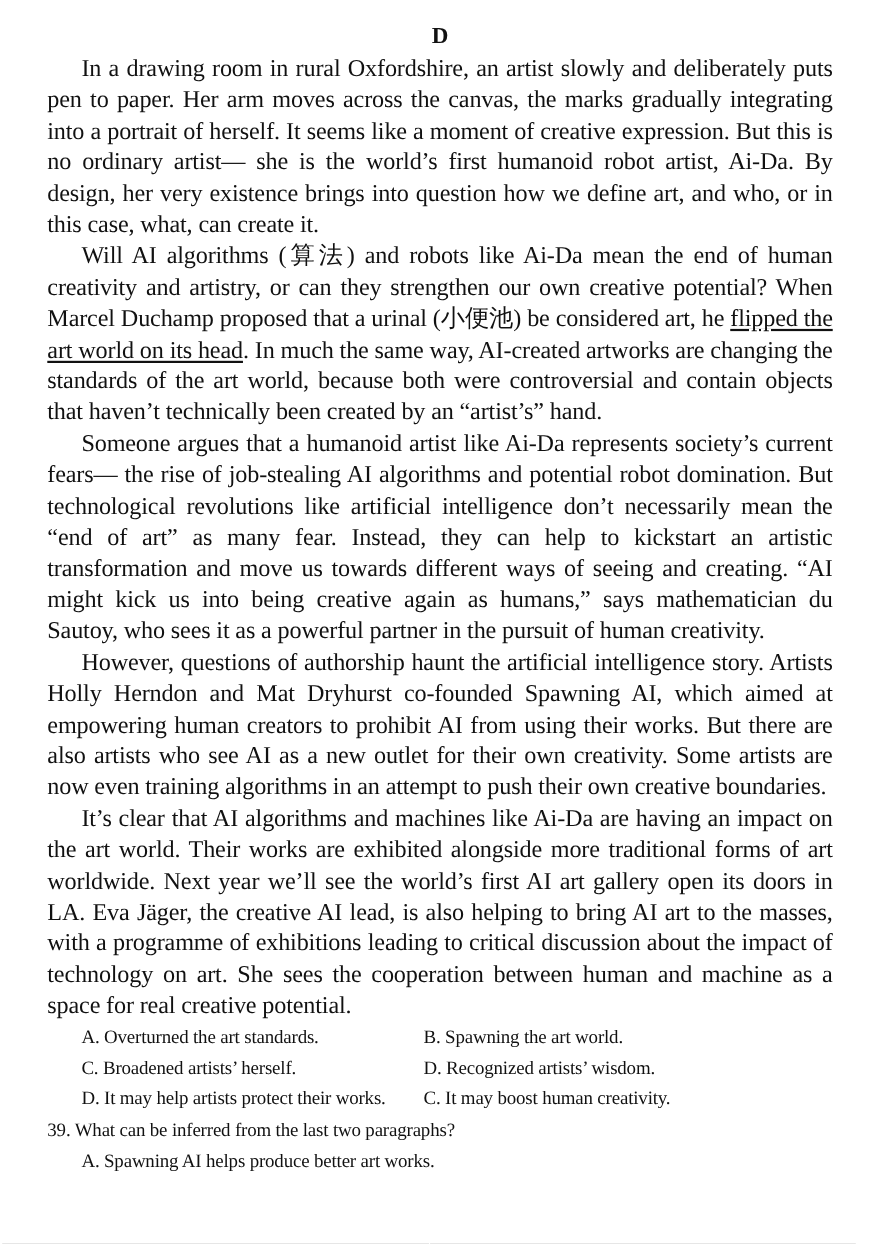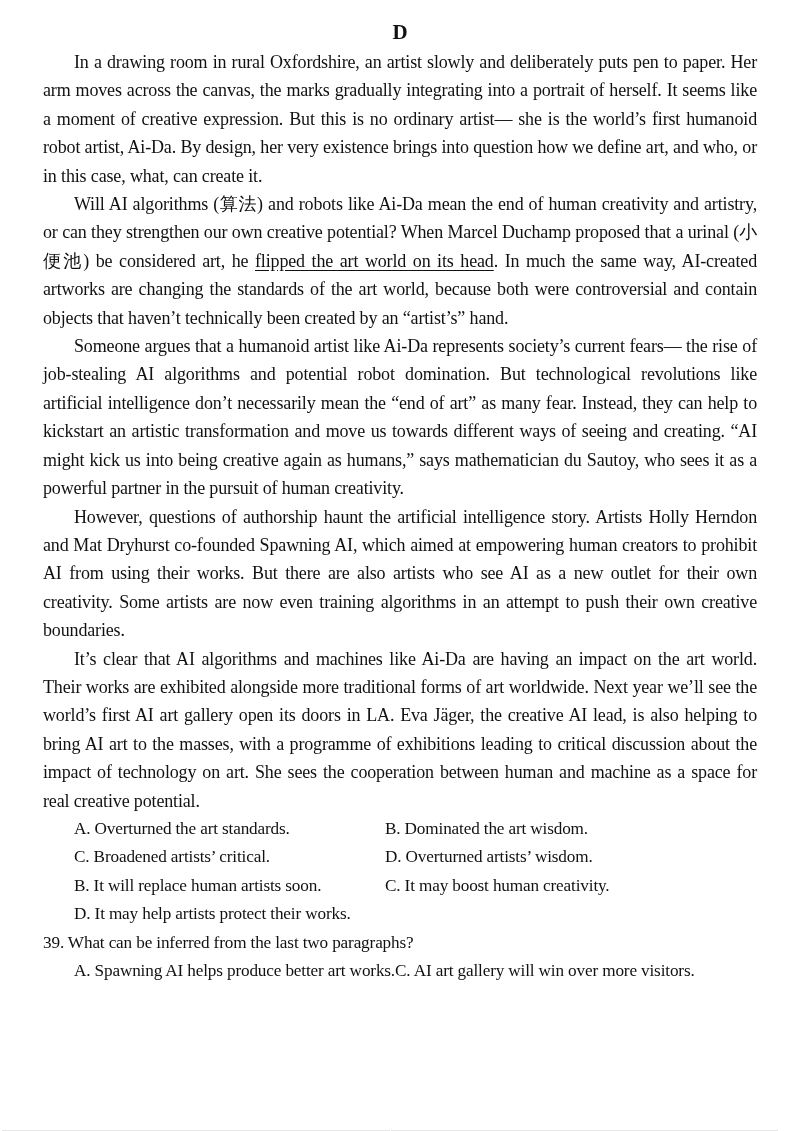"In a drawing room in" .para { font-size: 18px -> 22px }
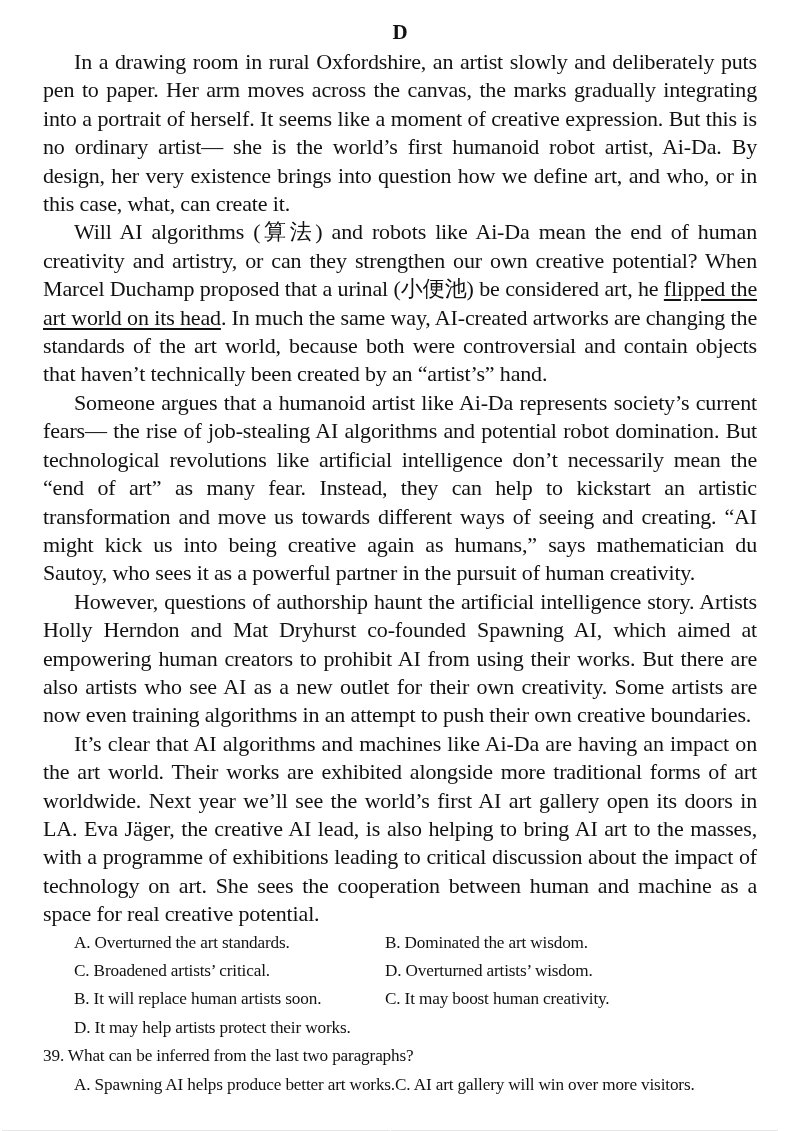"B. Dominated the art wisdom." div.opt { text: Dominated the art wisdom -> Spawning the art world }
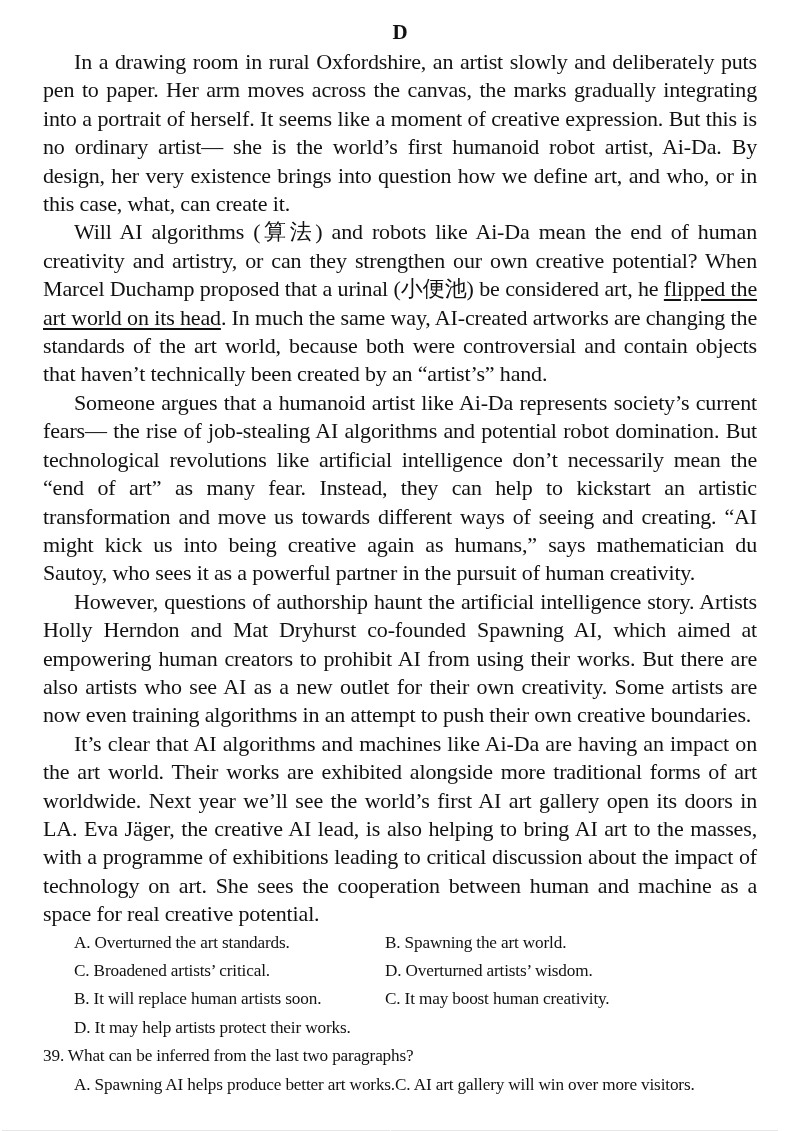"C. Broadened artists’ critical." div.opt { text: critical -> herself }
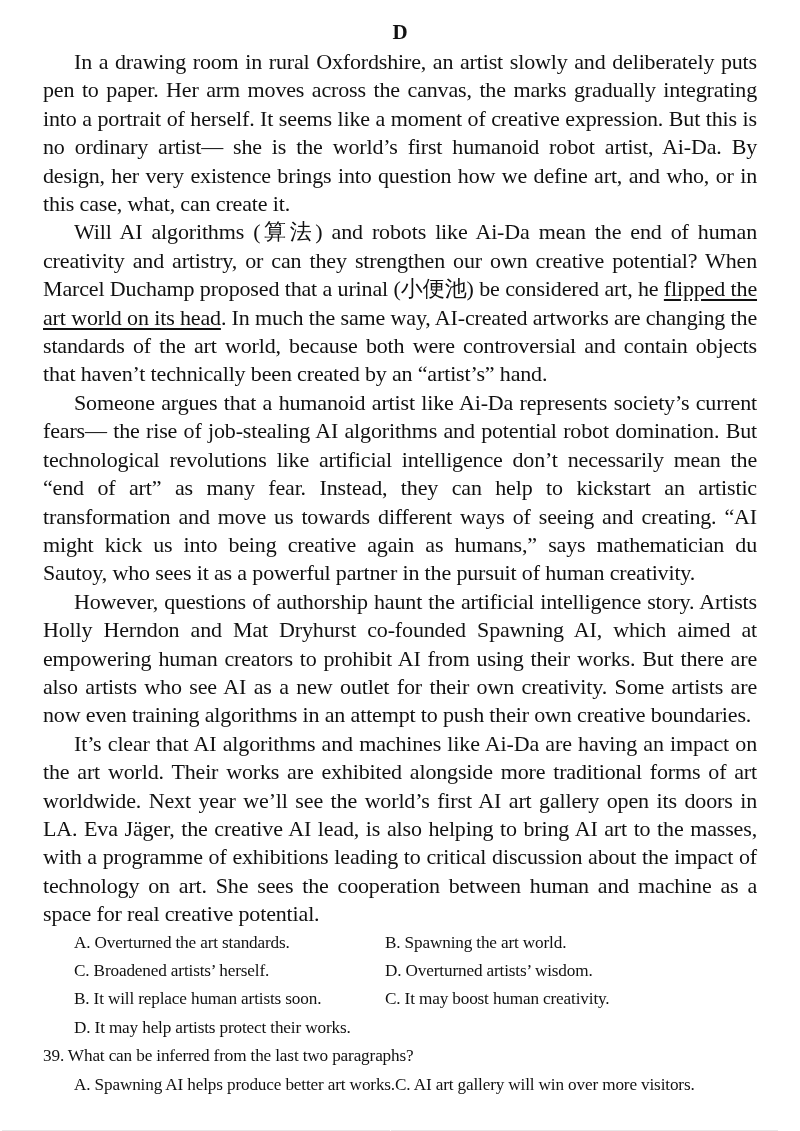"D. Overturned artists’ wisdom." div.opt { text: Overturned -> Recognized }
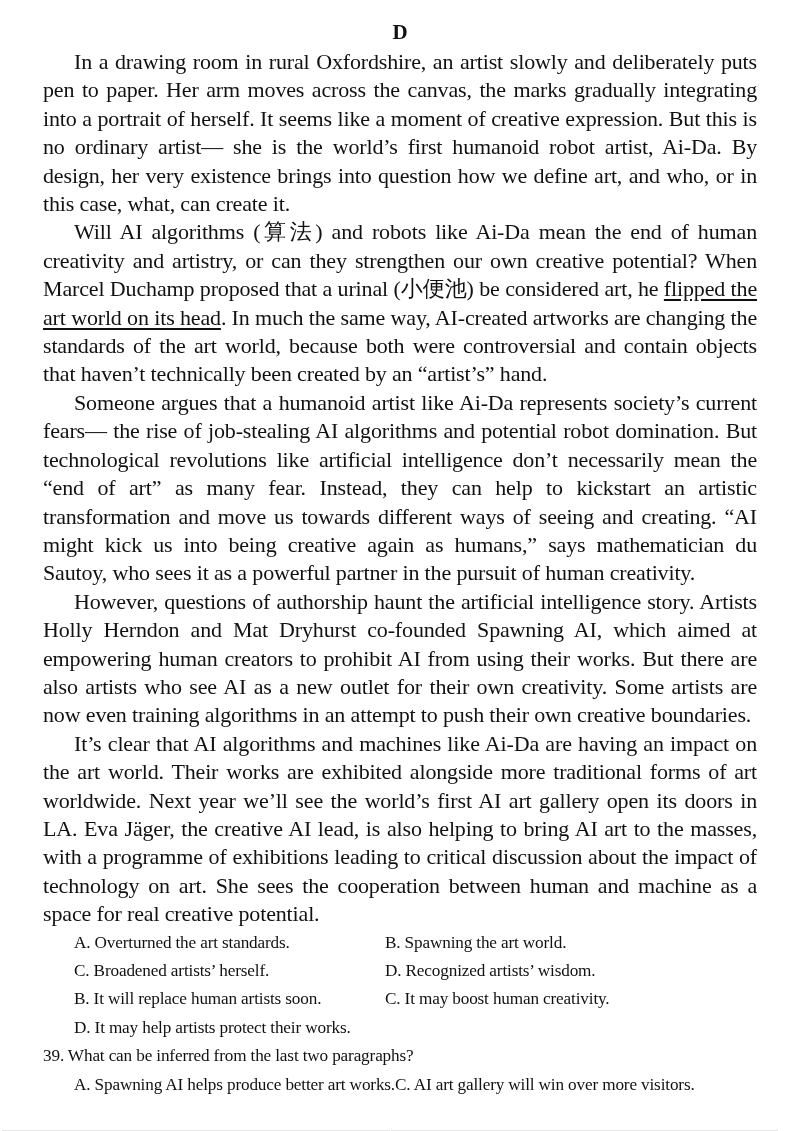"B. It will replace human" div.opt { html: <div>B. It will replace human artists soon.</div> -> none }
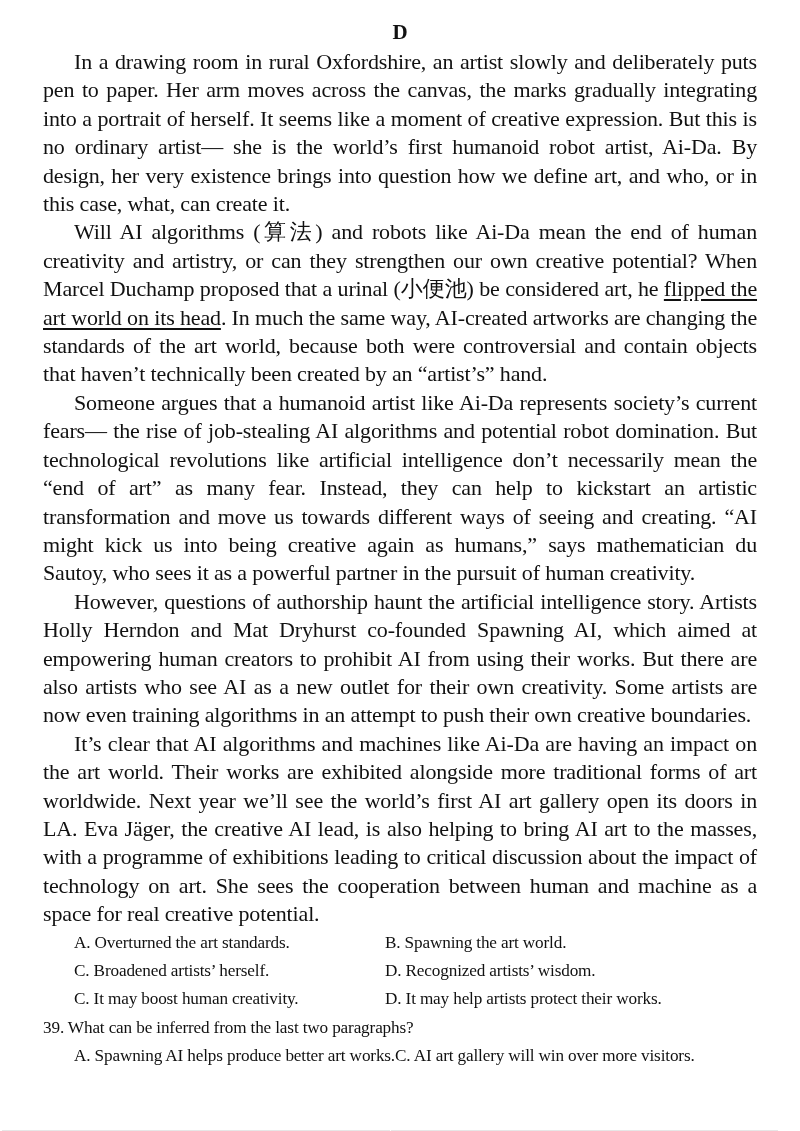"C. It may boost human" div.opt { order: before "D. It may help artists" -> after "D. It may help artists" }
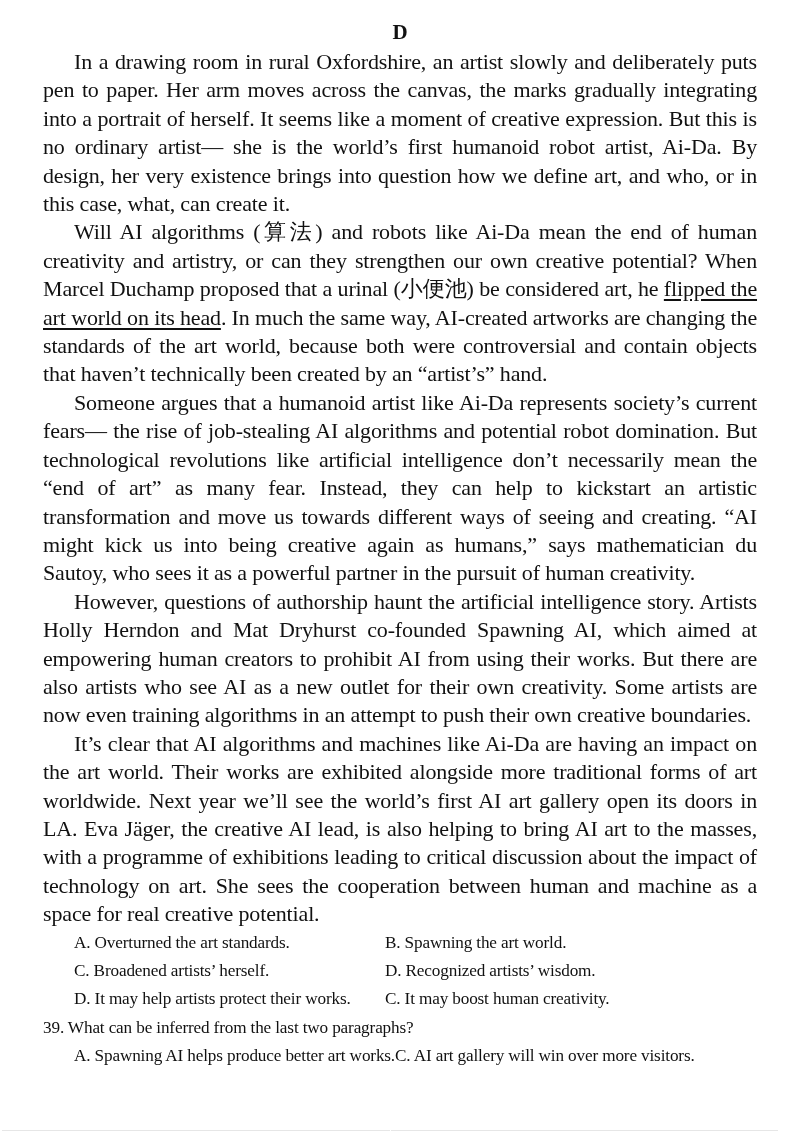"C. AI art gallery will" div.opt { html: <div>C. AI art gallery will win over more visitors.</div> -> none }
